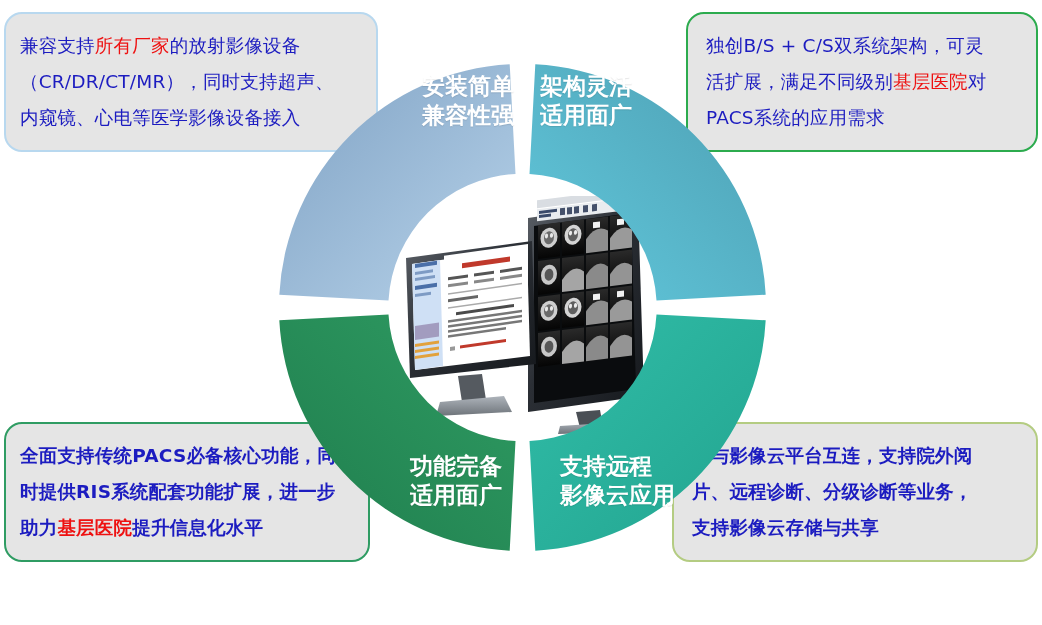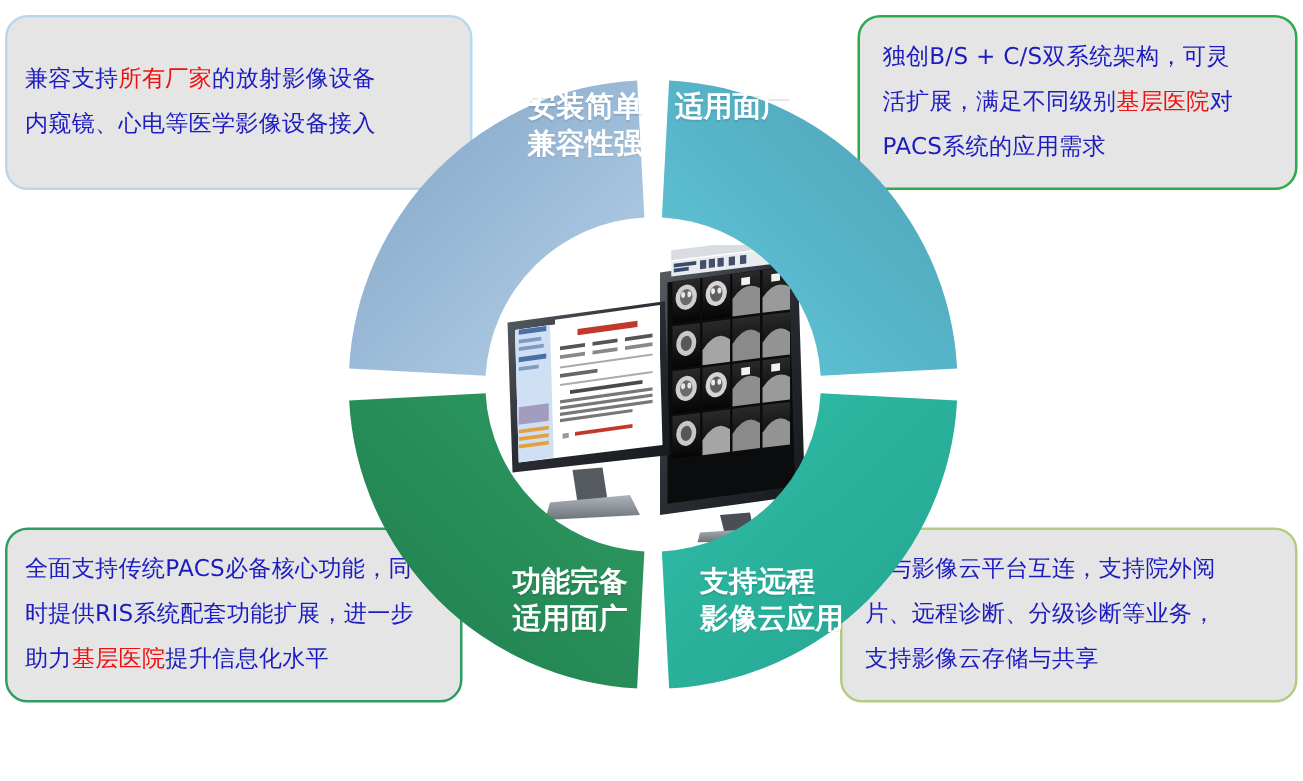"（CR/DR/CT/MR），同时支持超声、" p { html: none -> <p>（CR/DR/CT/MR），同时支持超声、</p> }
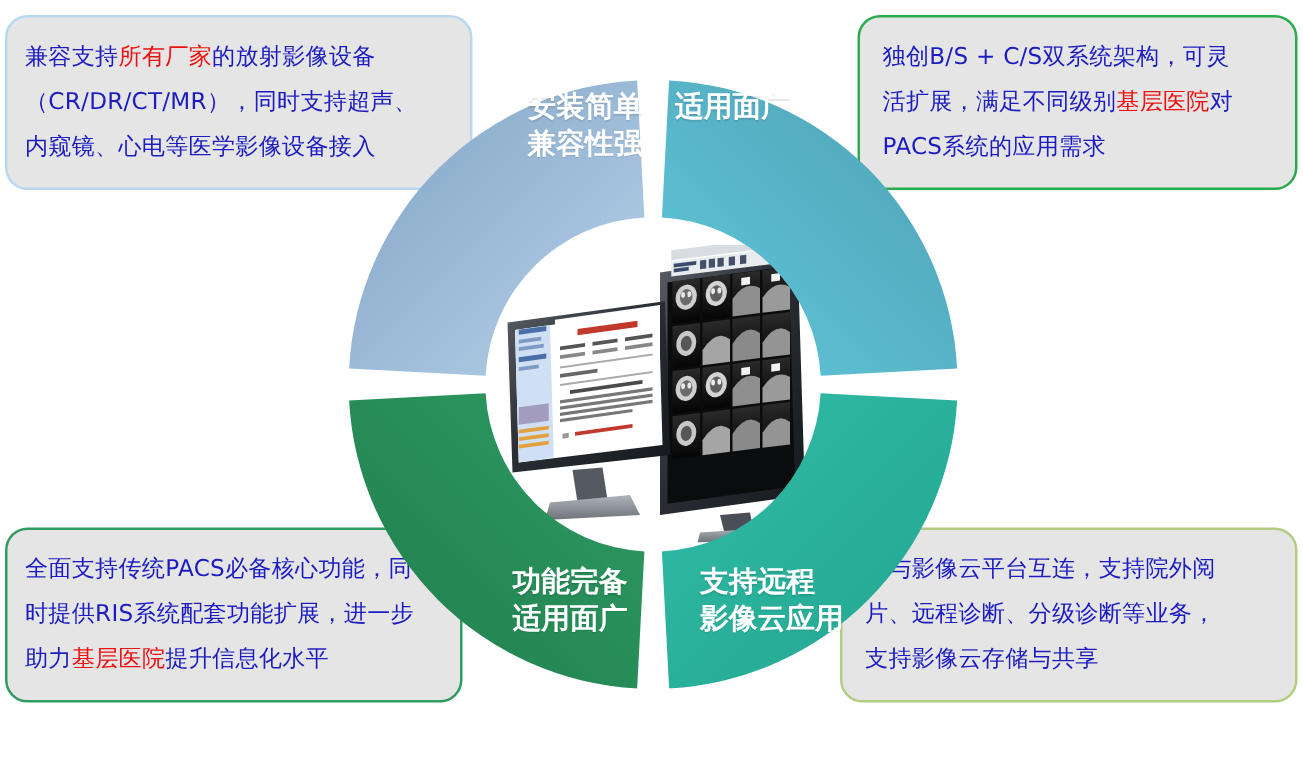"架构灵活" div { html: none -> <div>架构灵活</div> }
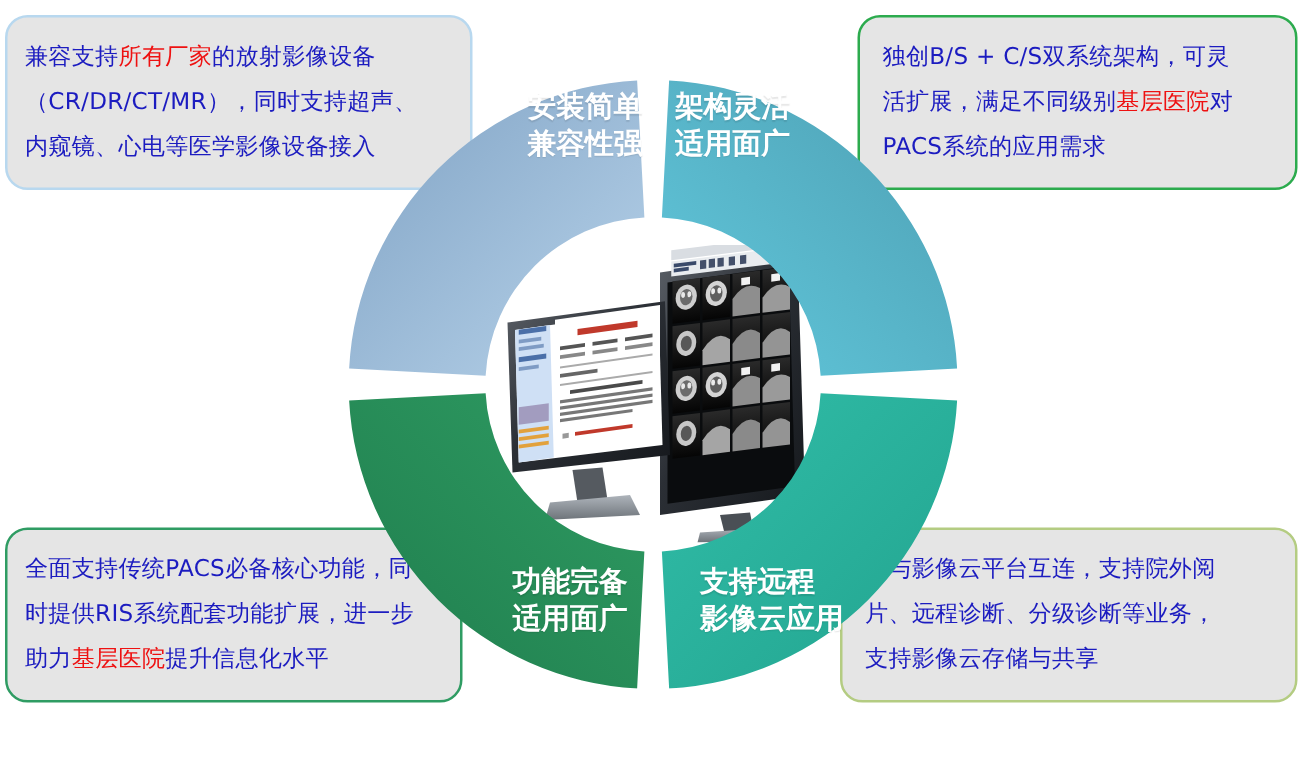"全面支持传统PACS必备核心功能，同" #callout-bl p, #callout-br p { font-weight: none -> bold }
